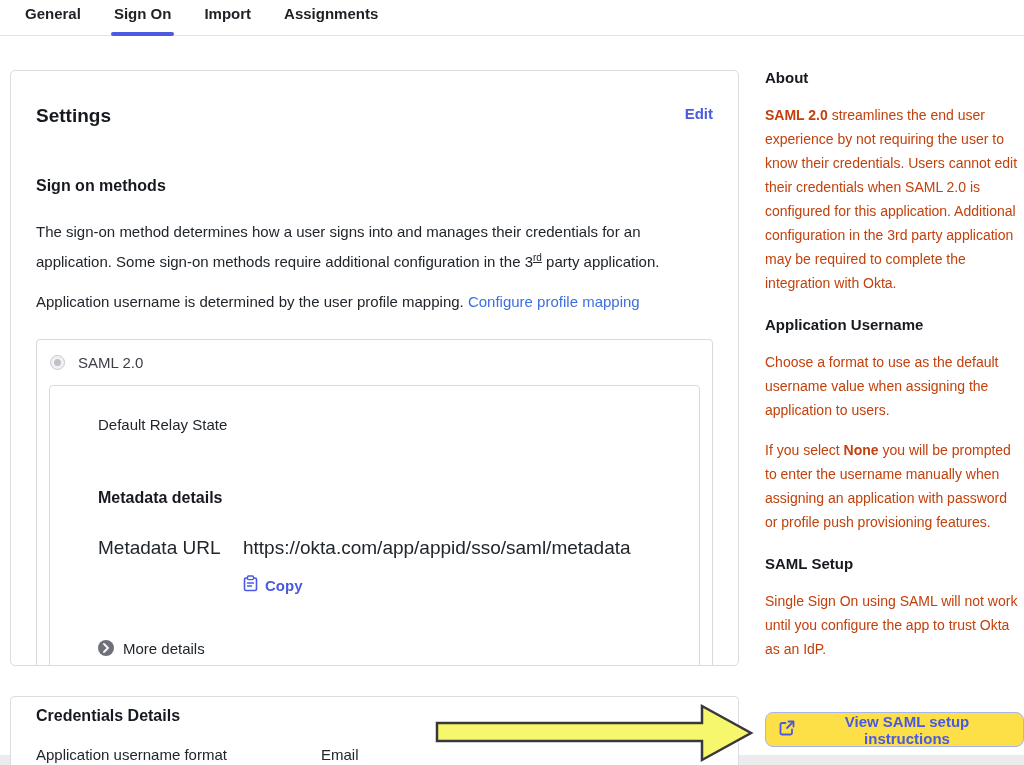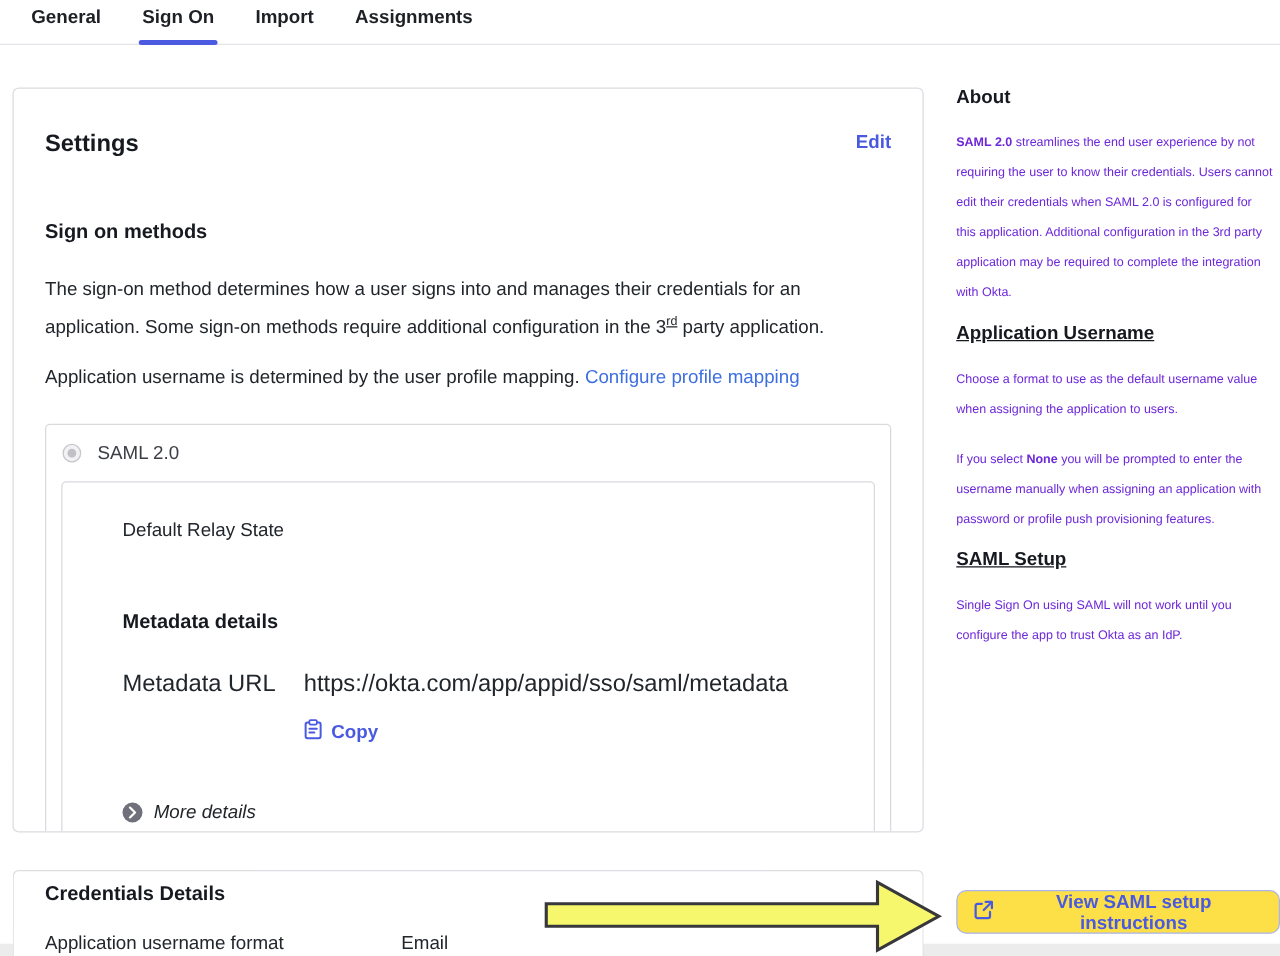"SAML 2.0 streamlines the end" .side-p { color: #6d28d9 -> #c2410c; font-size: 10px -> 14px }
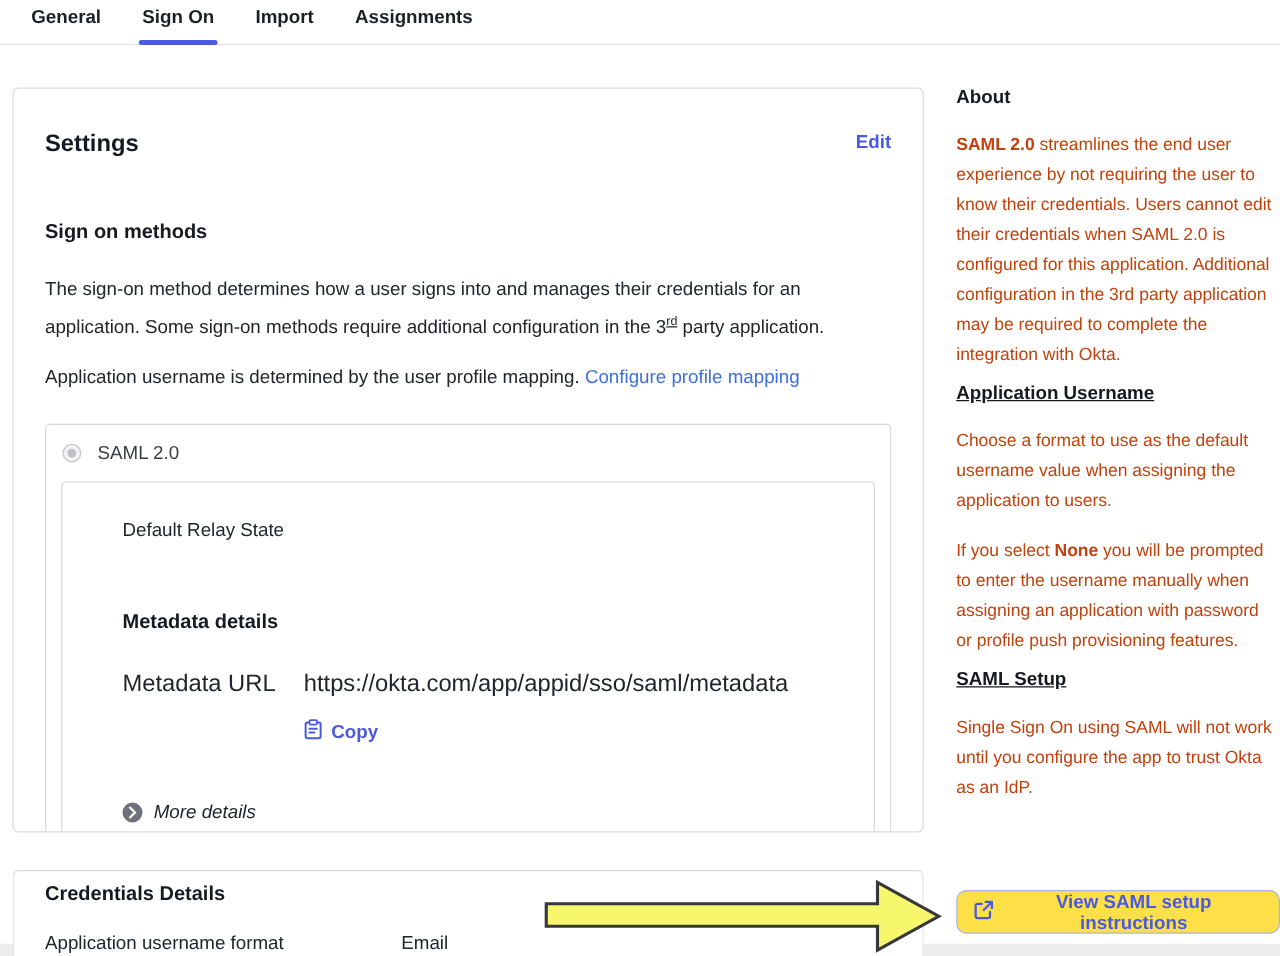"Application Username" .mt-sec { margin-top: 12px -> 22px; text-decoration: underline -> none }
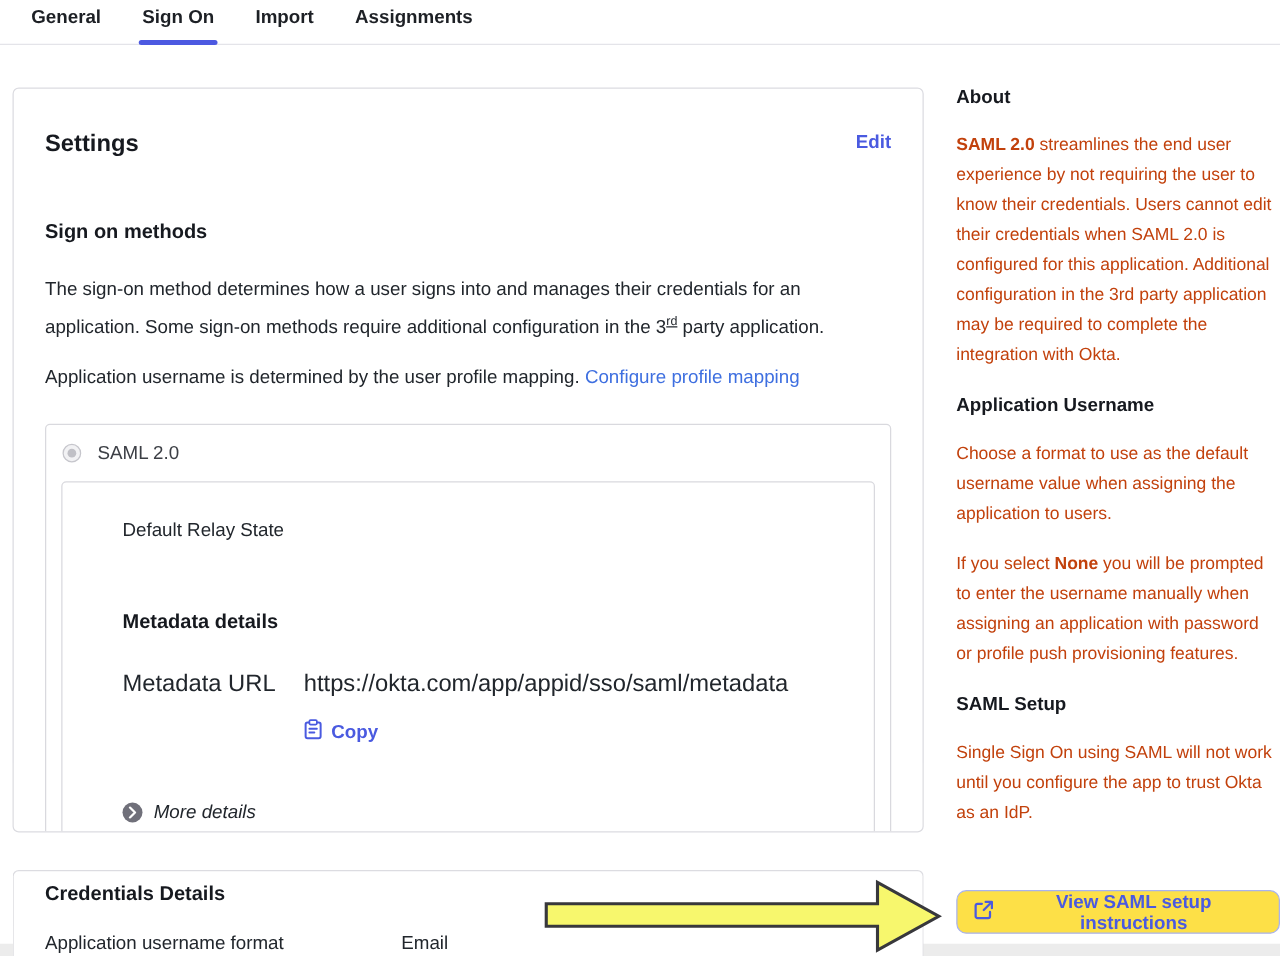"More details" .more-row { align-items: center -> flex-start; font-style: italic -> none }
